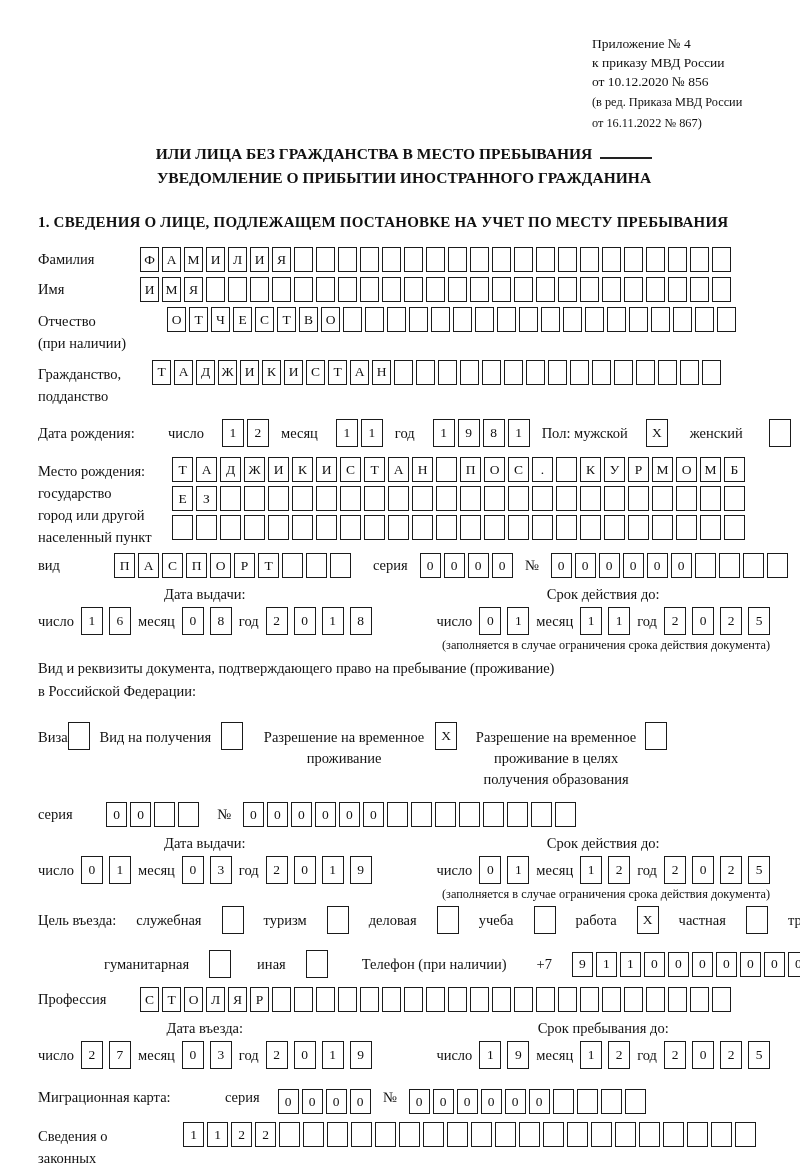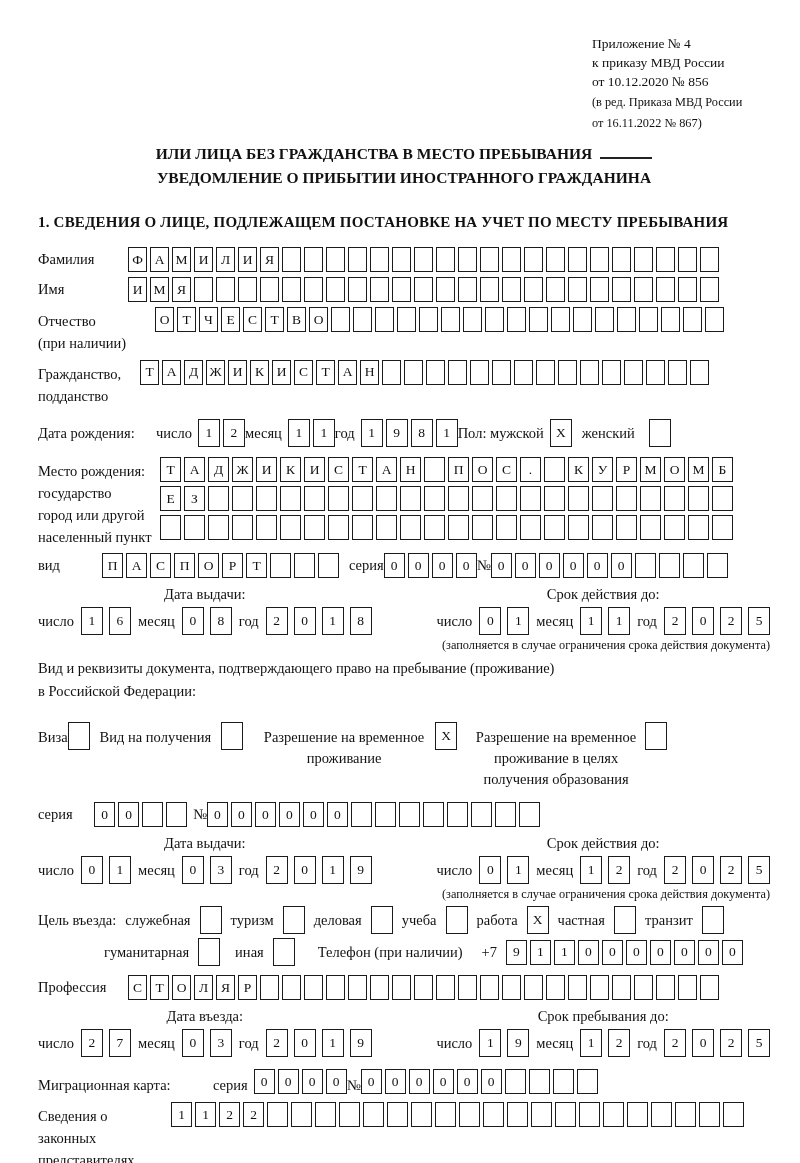"Фамилия" .row { gap: none -> 12px }
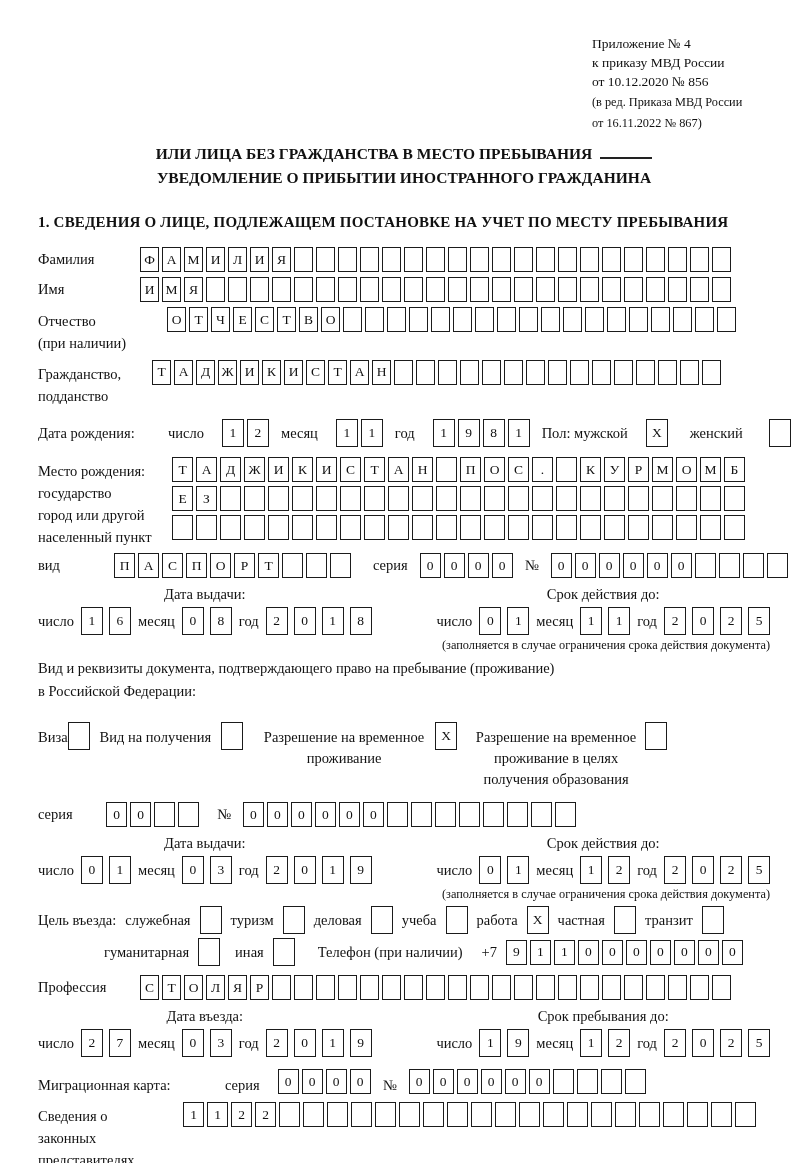"Цель въезда:" .purline { gap: 9px -> 20px; margin-top: 4px -> 16px }
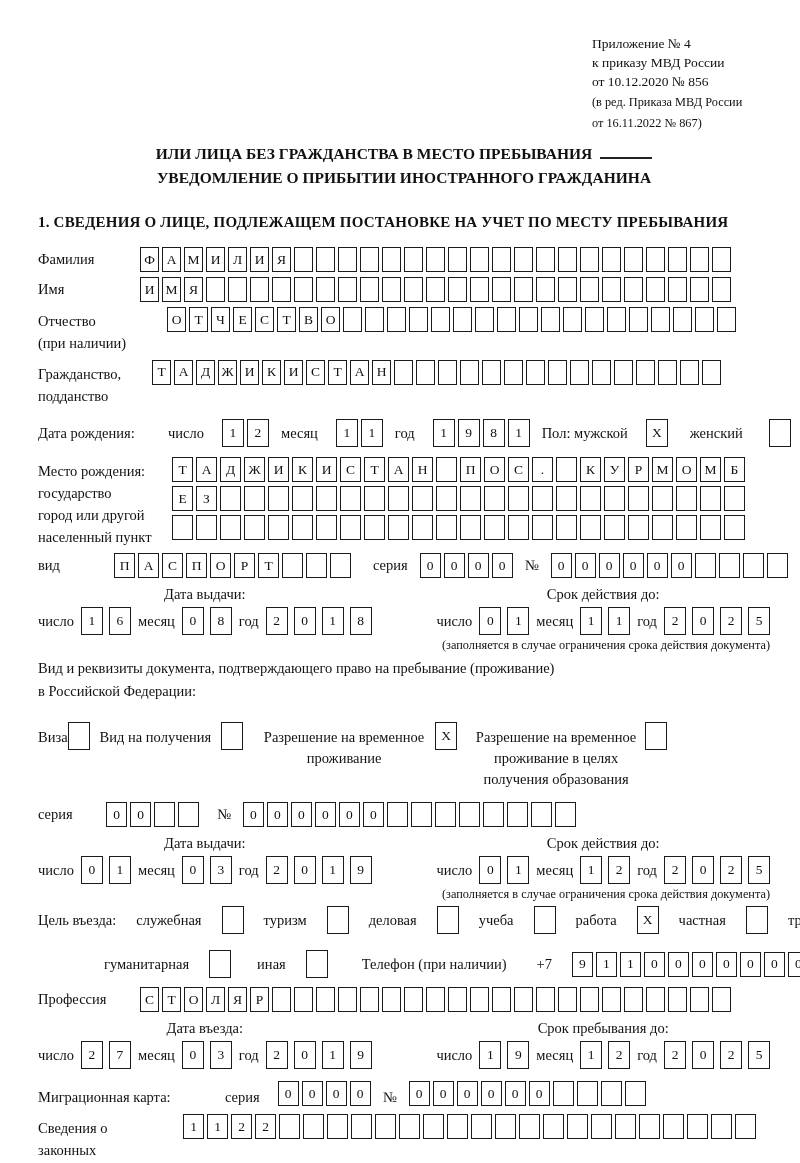"Миграционная карта:" div.row { align-items: flex-end -> flex-start; margin-top: 12px -> 20px }
